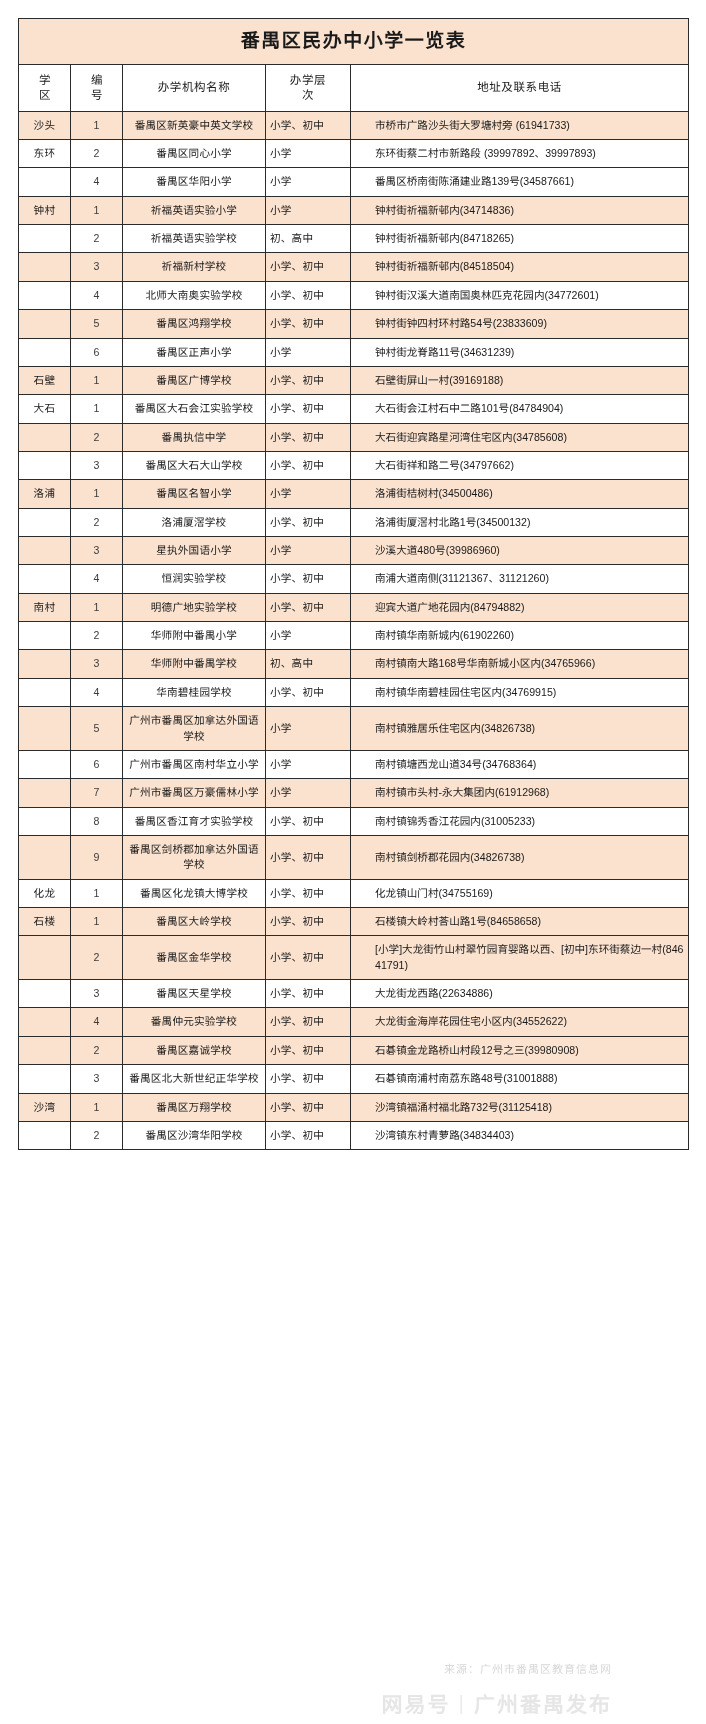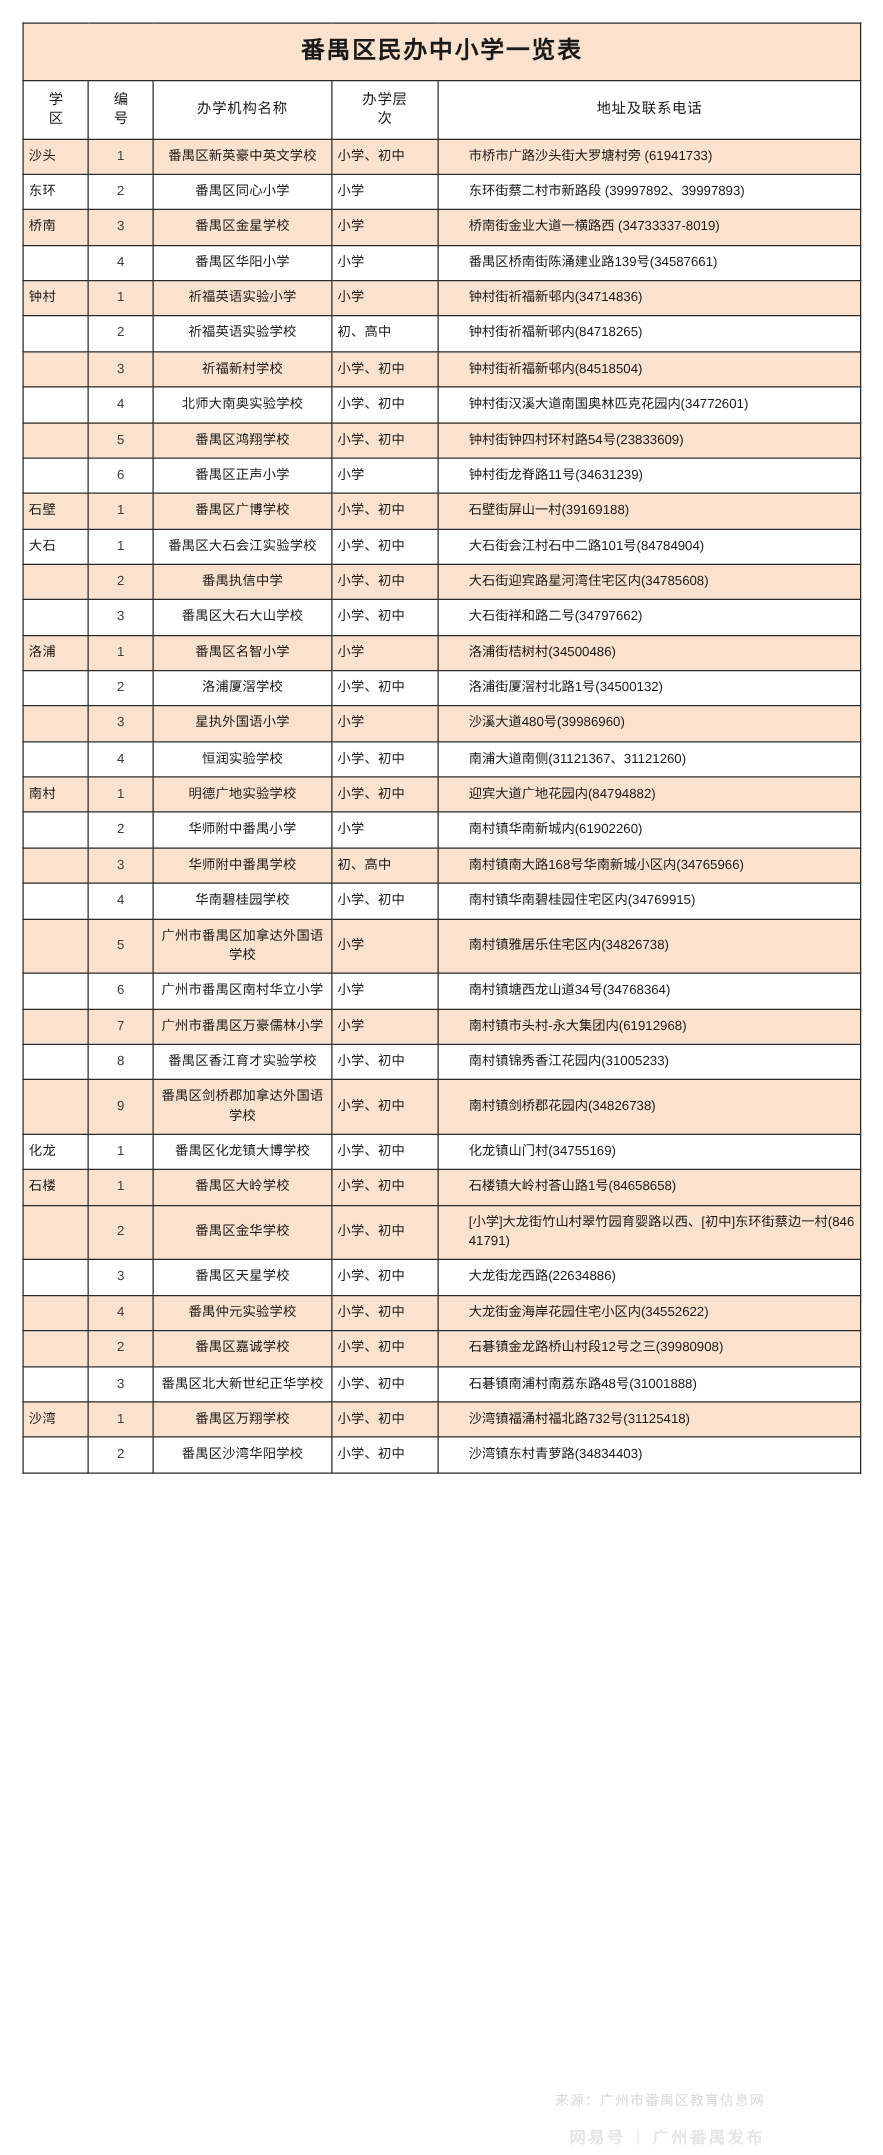"沙头" td.c-dist { text-align: none -> center }
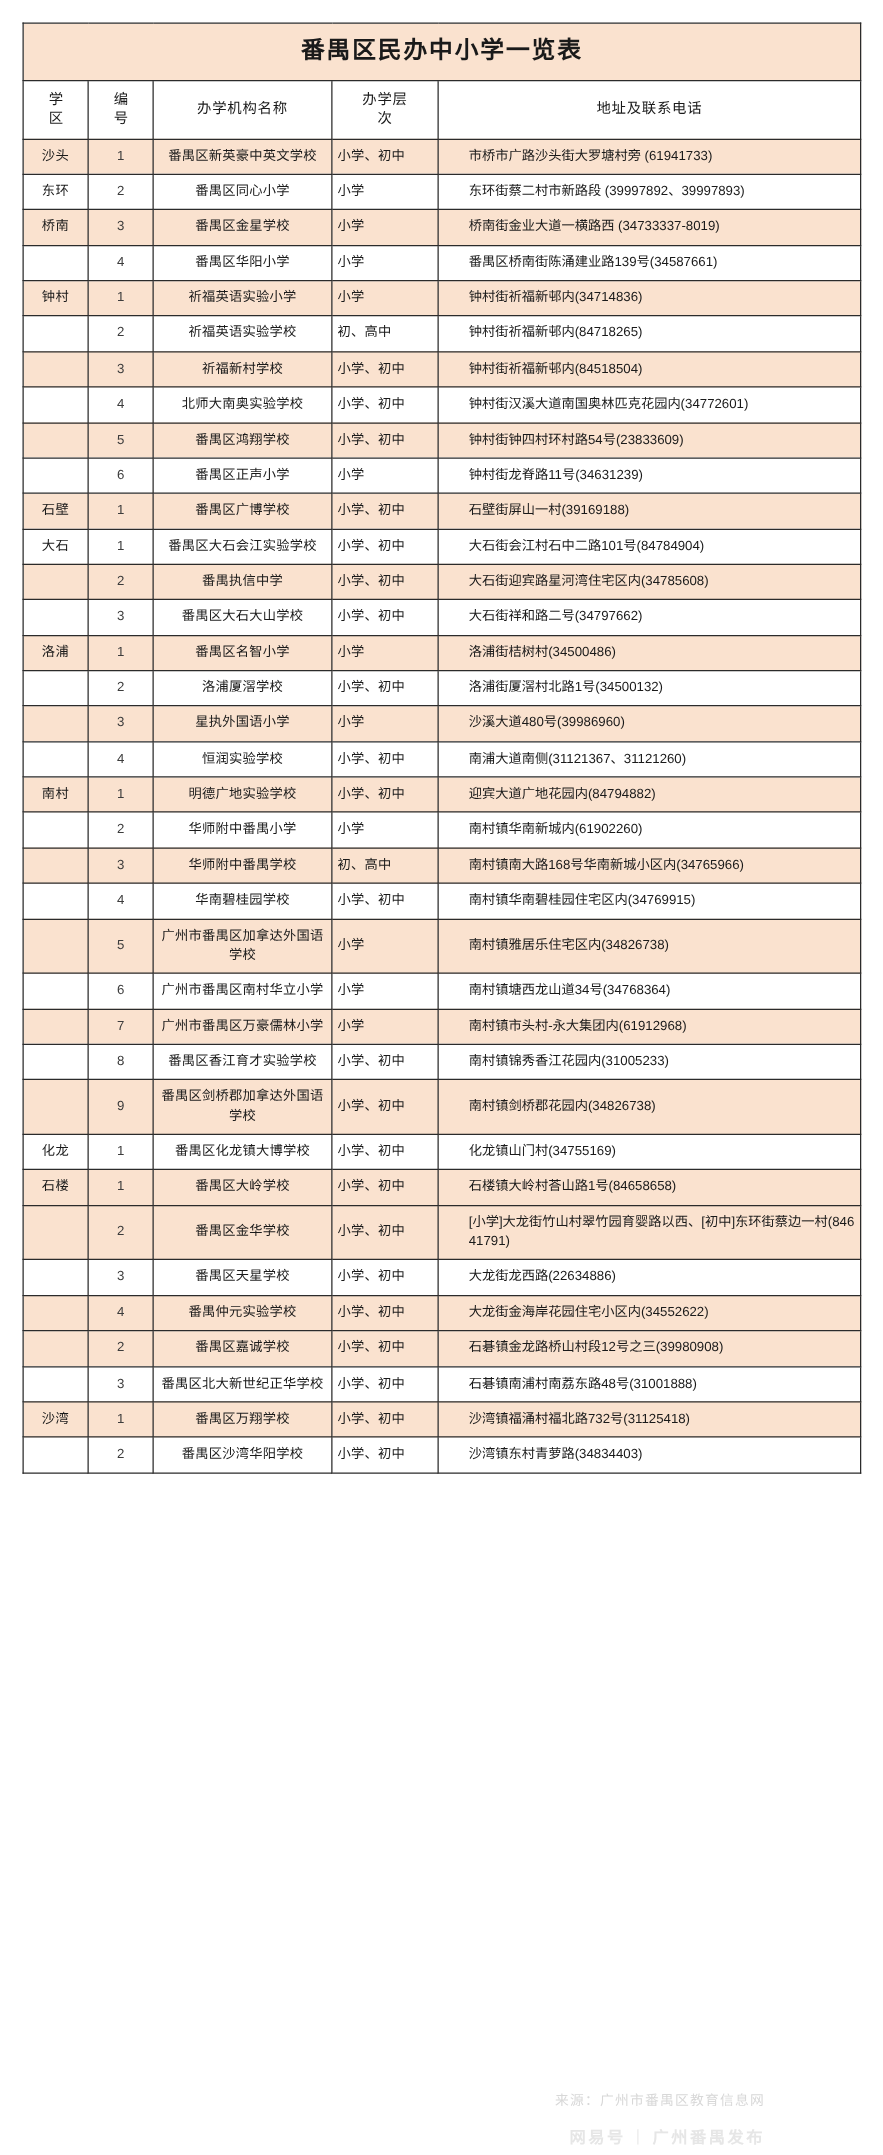"桥南" tr.row-tint { html: <tr> <td>桥南</td> <td>3</td> <td>番禺区金星学校</td> <td>小学</td> <td>桥南街金业大道一横路西 (34733337-8019)</td> </tr> -> none }
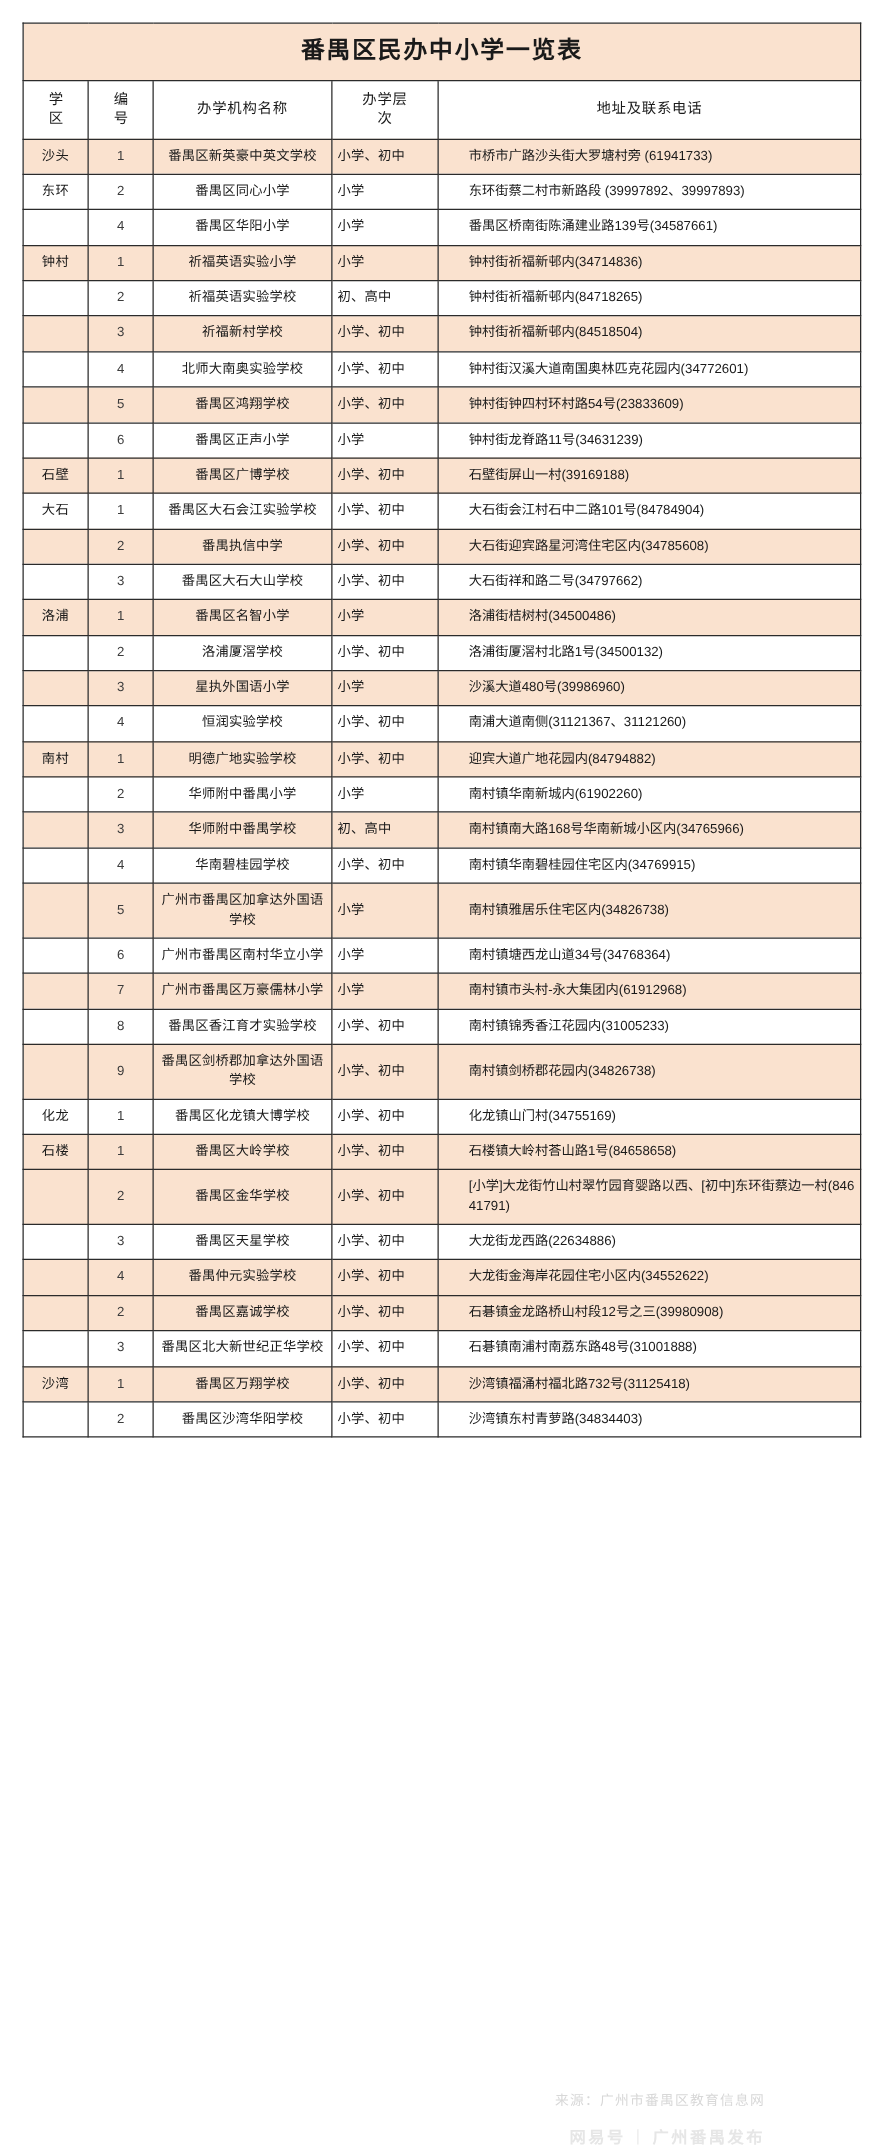"网易号" .footer .brand-line { font-size: 13px -> 21px }
